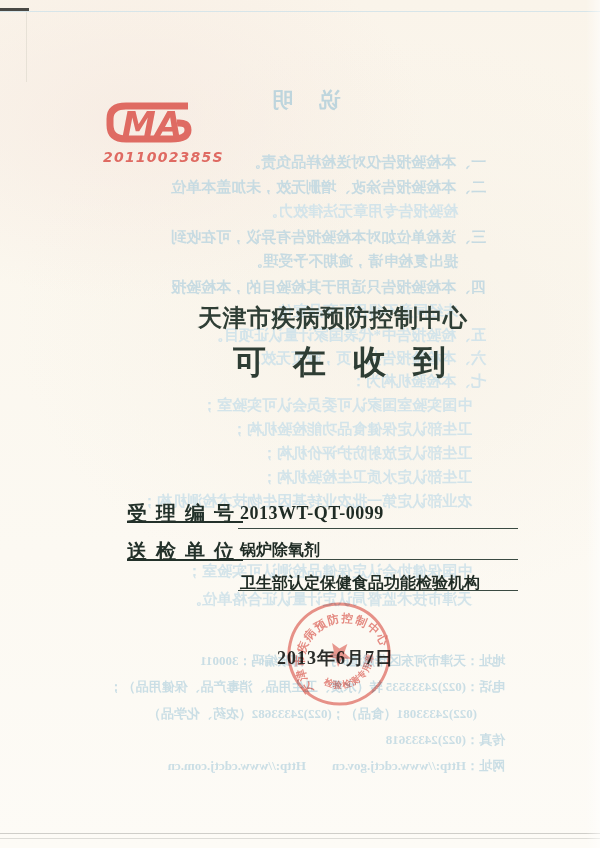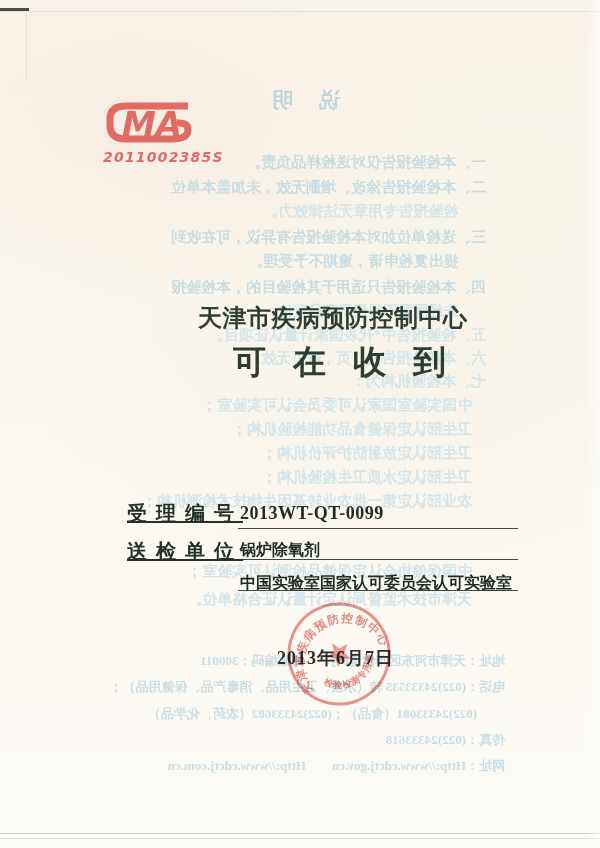"中国实验室国家认可委员会认可实验室" div.form-value { text: 中国实验室国家认可委员会认可实验室 -> 卫生部认定保健食品功能检验机构 }
